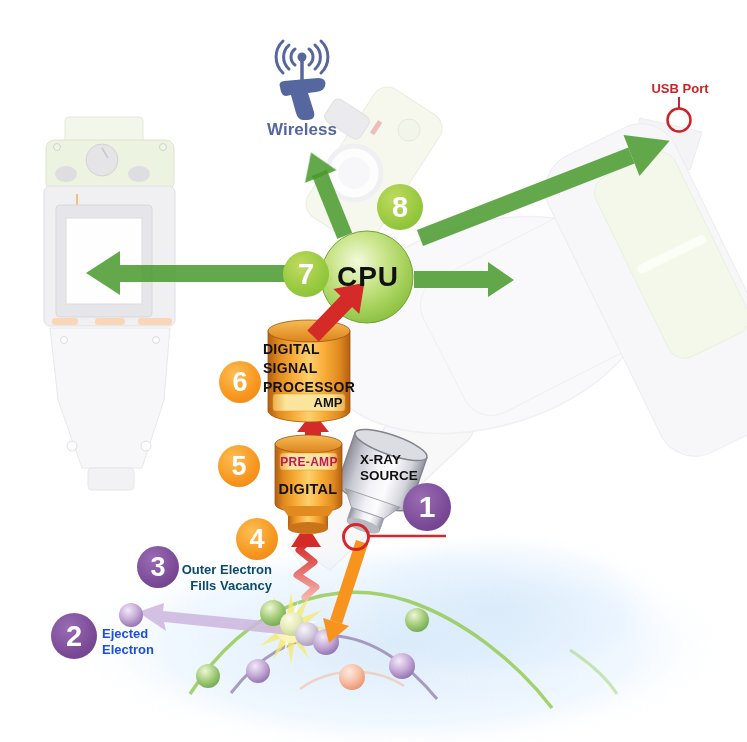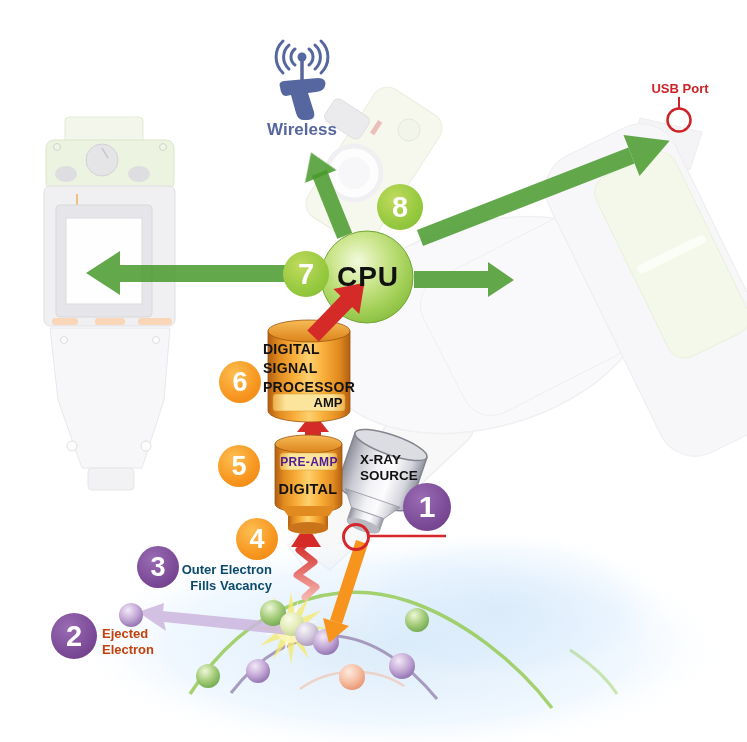"PRE-AMP" .preamp { color: #4c1d95 -> #be185d }
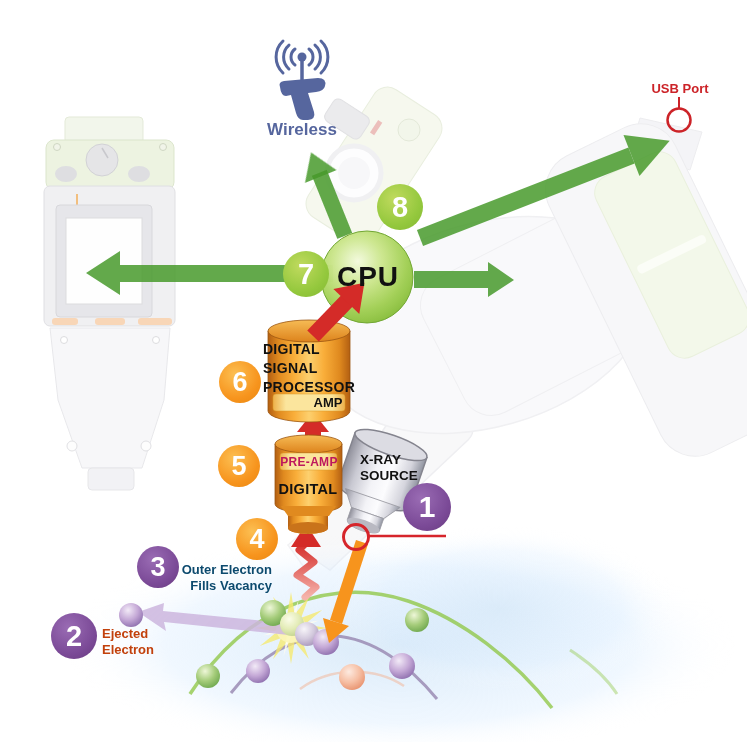"Ejected" .ejected { color: #c2410c -> #1d4ed8 }
